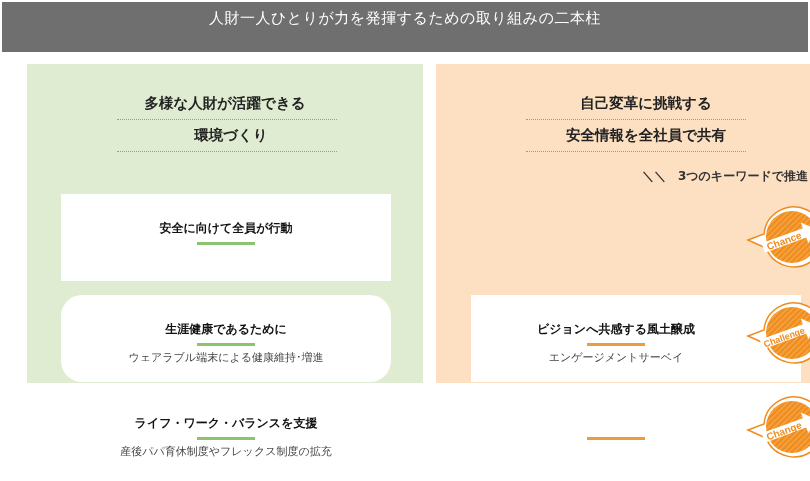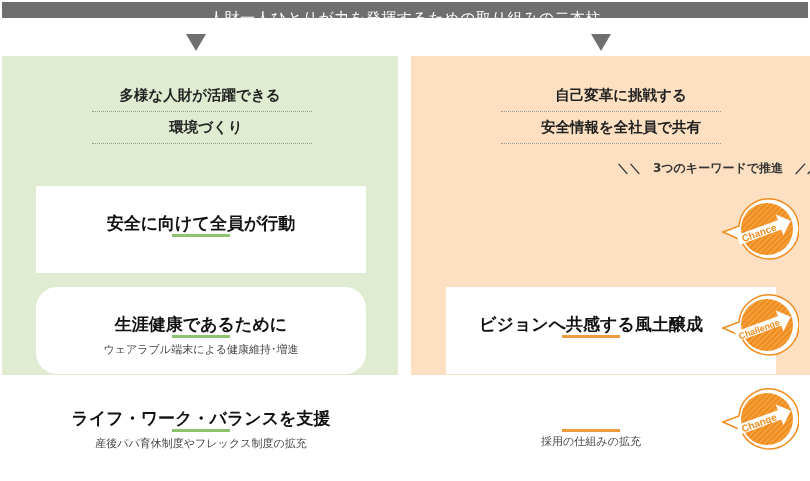"人財一人ひとりが力を発揮するための取り組みの二本柱" .banner { height: 16px -> 50px }
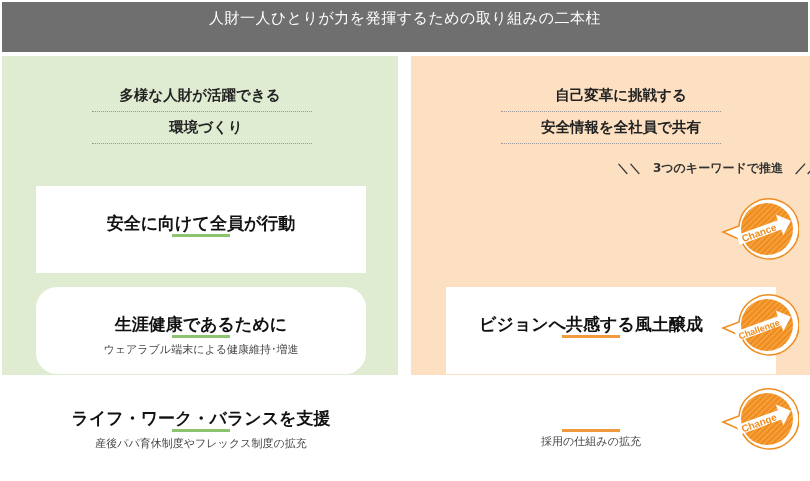"多様な人財が活躍できる" .panel { margin-left: none -> 25px; top: 56px -> 64px }
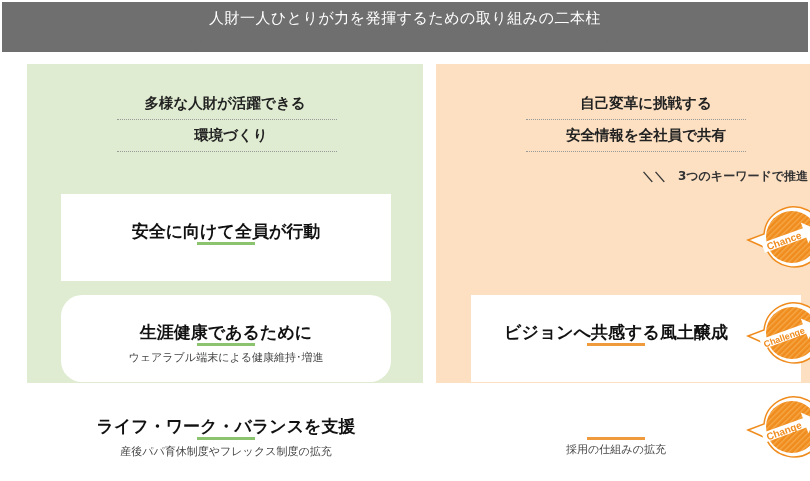"安全に向けて全員が行動" .card .ctitle { font-size: 17px -> 12px }
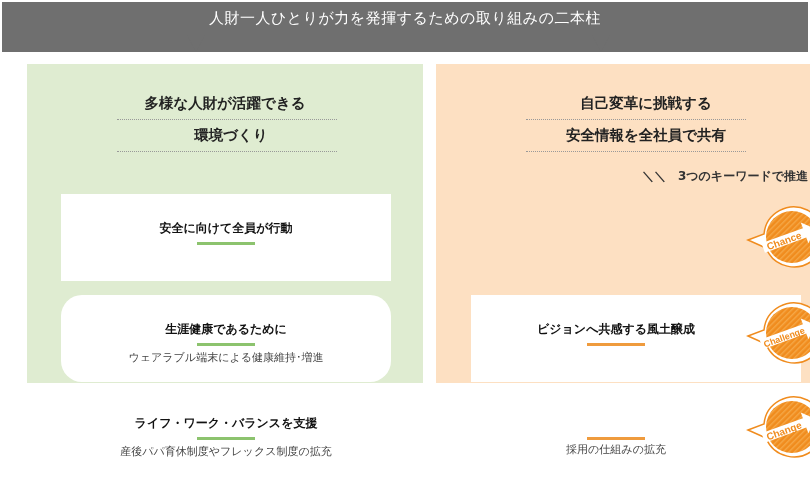"エンゲージメントサーベイ" div.cdesc { html: none -> <div>エンゲージメントサーベイ</div> }
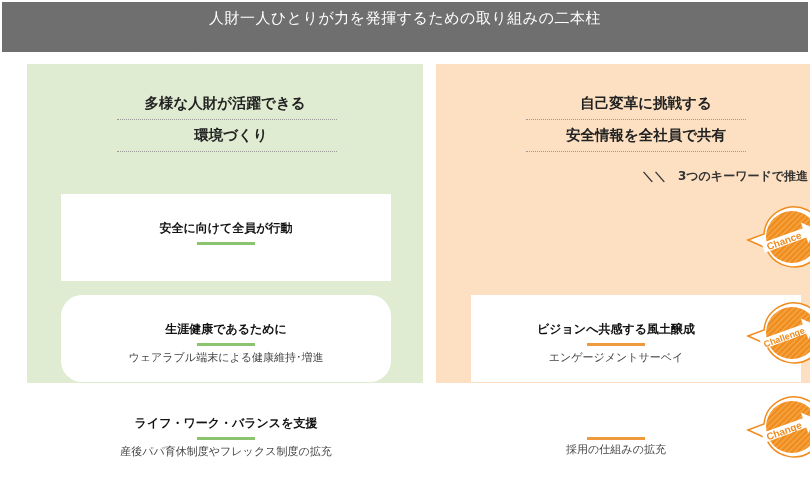"採用の仕組みの拡充" div { html: <div>採用の仕組みの拡充</div> -> none }
